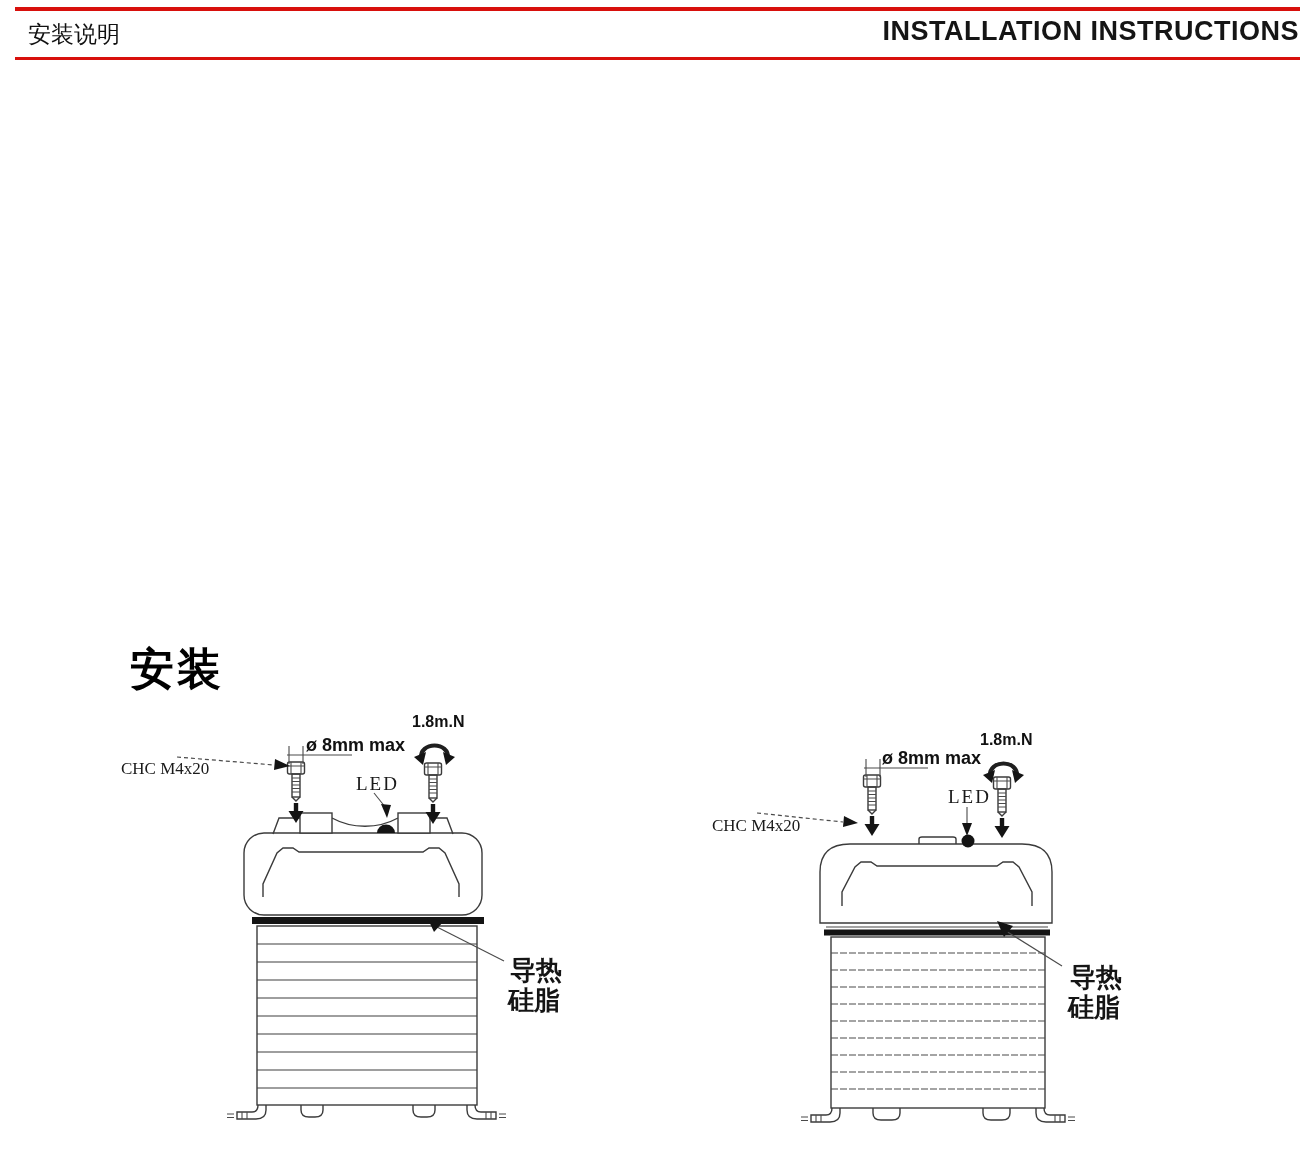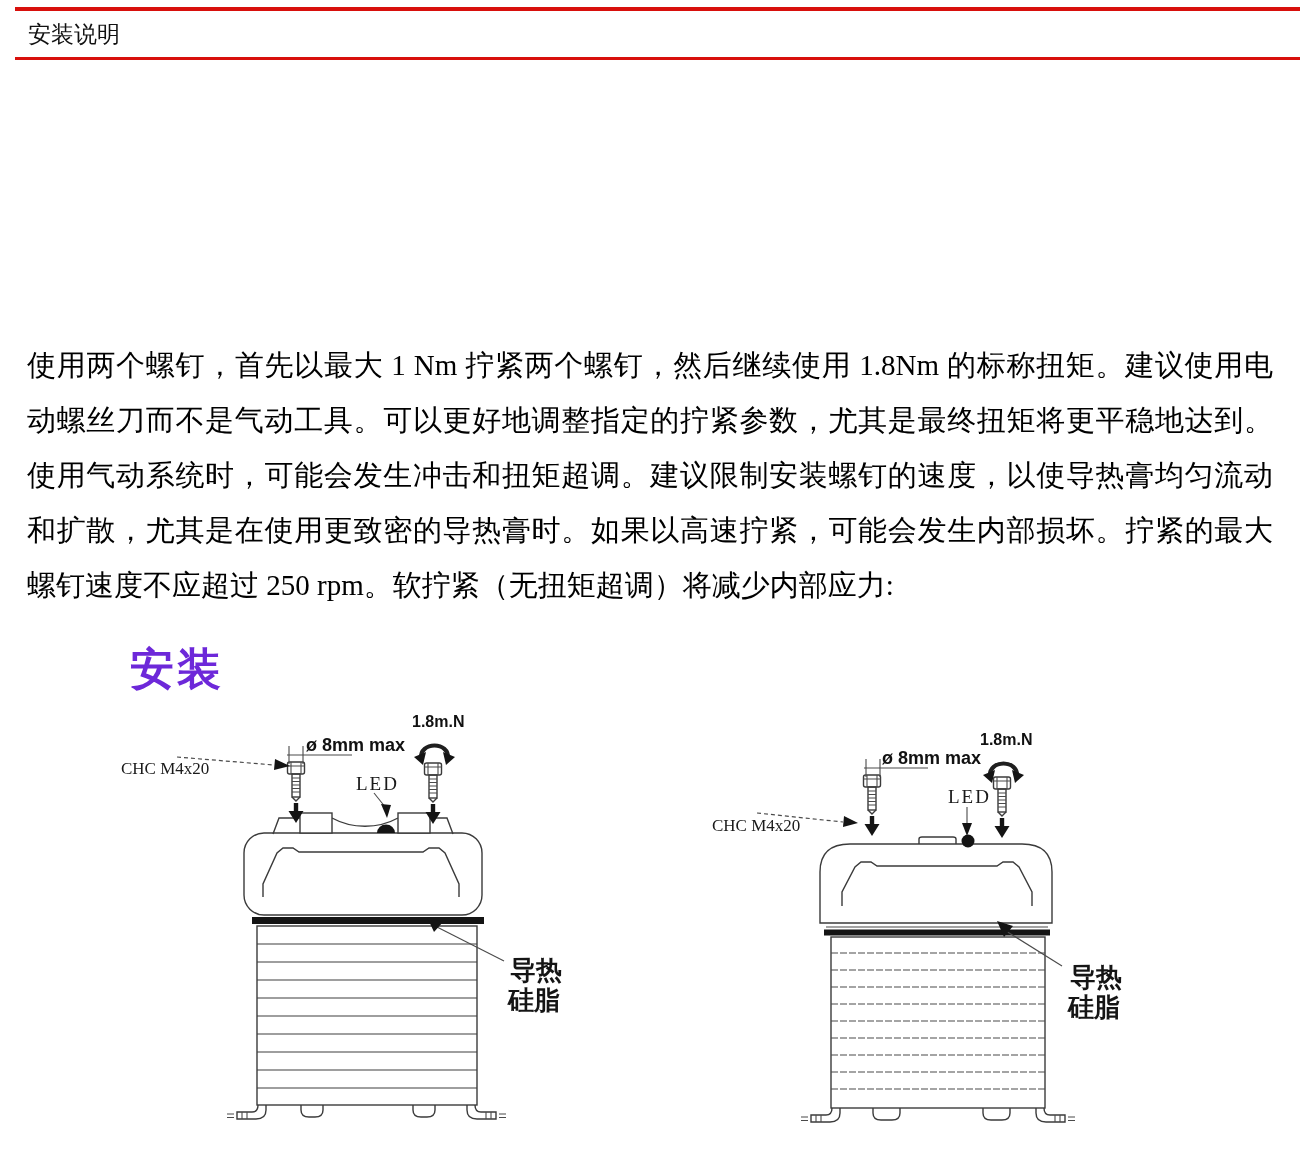"INSTALLATION INSTRUCTIONS" div.hdr-en { html: none -> <div>INSTALLATION INSTRUCTIONS</div> }
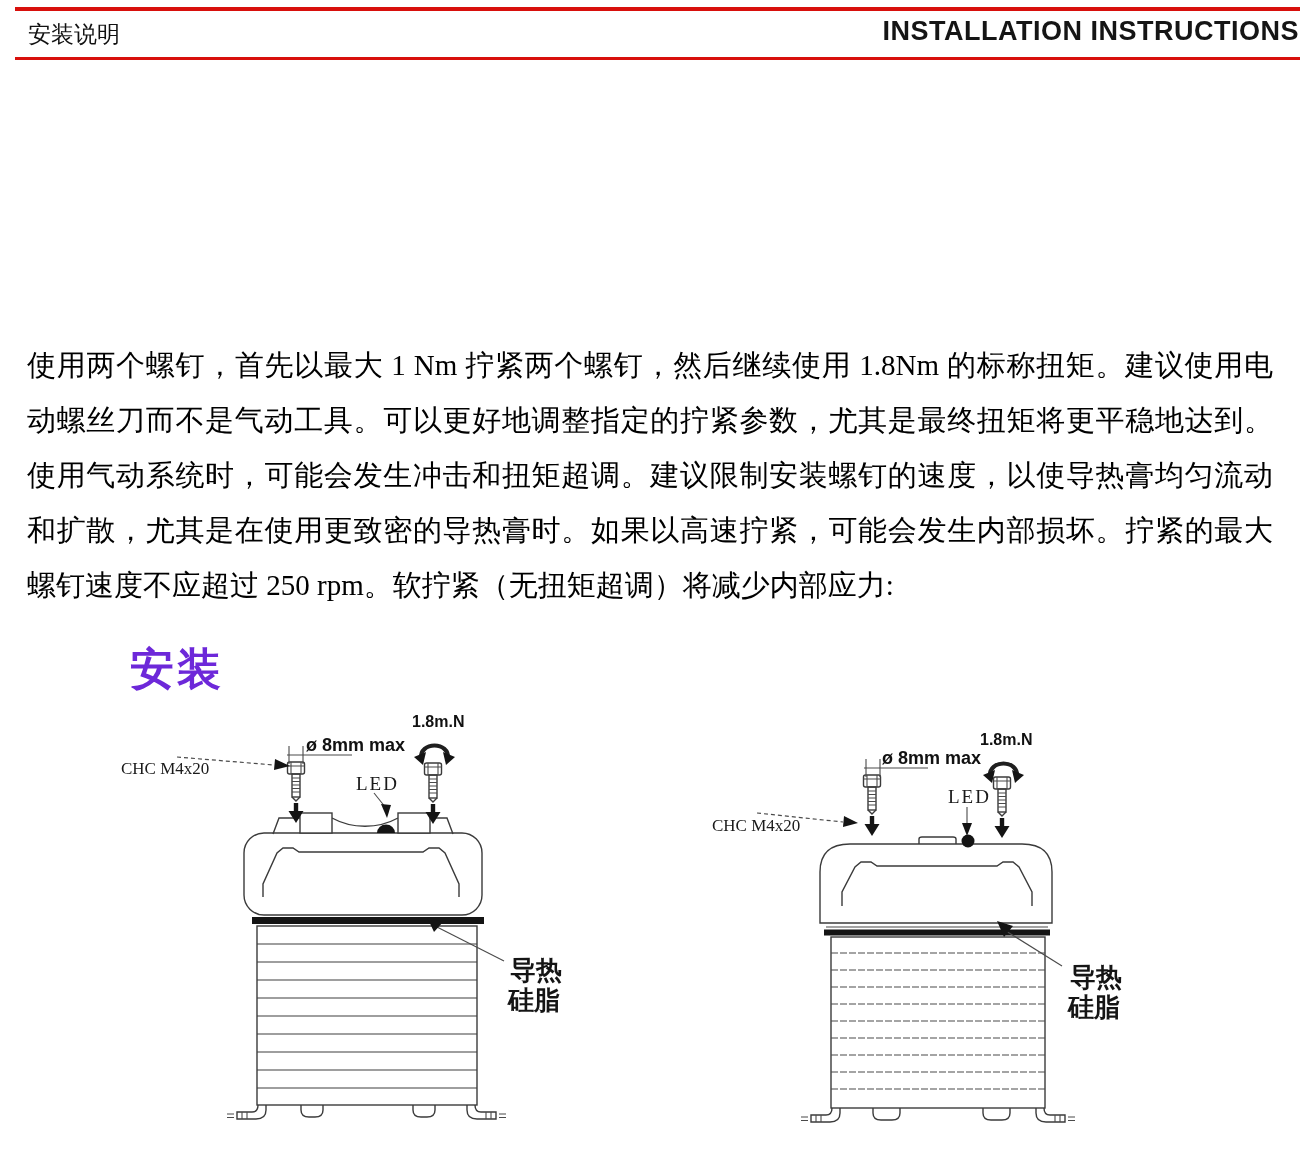"使用两个螺钉，首先以最大 1 Nm 拧紧两个螺钉，然后继续使用 1.8Nm" p.para { html: <p>使用两个螺钉，首先以最大 1 Nm 拧紧两个螺钉，然后继续使用 1.8Nm 的标称扭矩。建议使用电动螺丝刀而不是气动工具。可以更好地调整指定的拧紧参数，尤其是最终扭矩将更平稳地达到。使用气动系统时，可能会发生冲击和扭矩超调。建议限制安装螺钉的速度，以使导热膏均匀流动和扩散，尤其是在使用更致密的导热膏时。如果以高速拧紧，可能会发生内部损坏。拧紧的最大螺钉速度不应超过 250 rpm。软拧紧（无扭矩超调）将减少内部应力:</p> -> none }
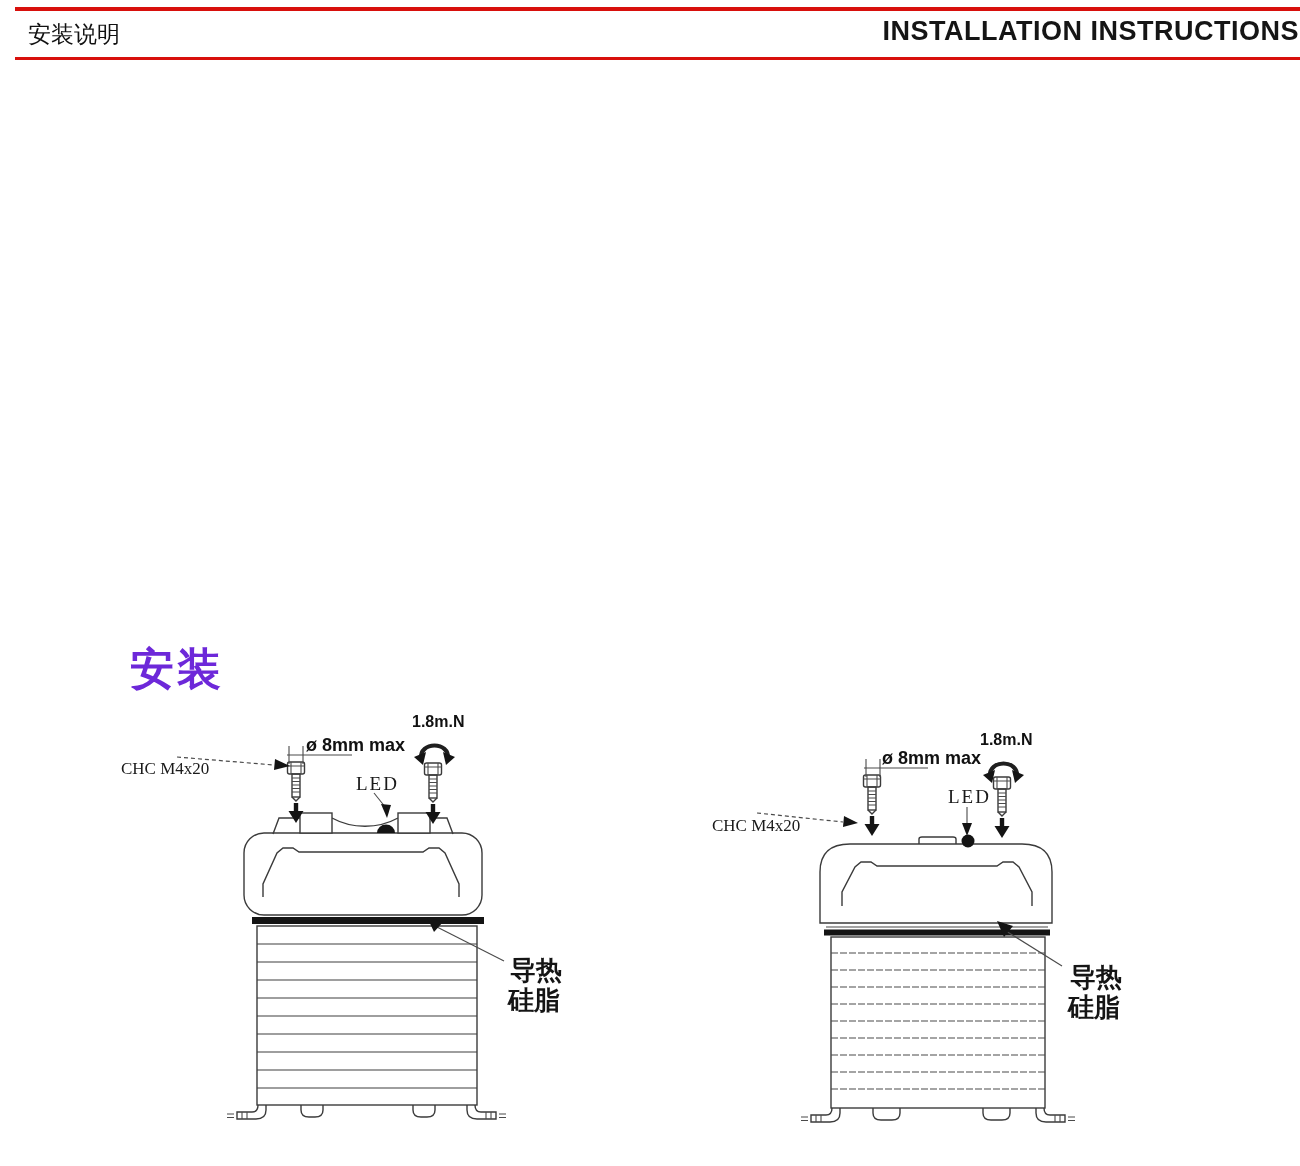"安装" .heading { color: #6d28d9 -> #000000 }
